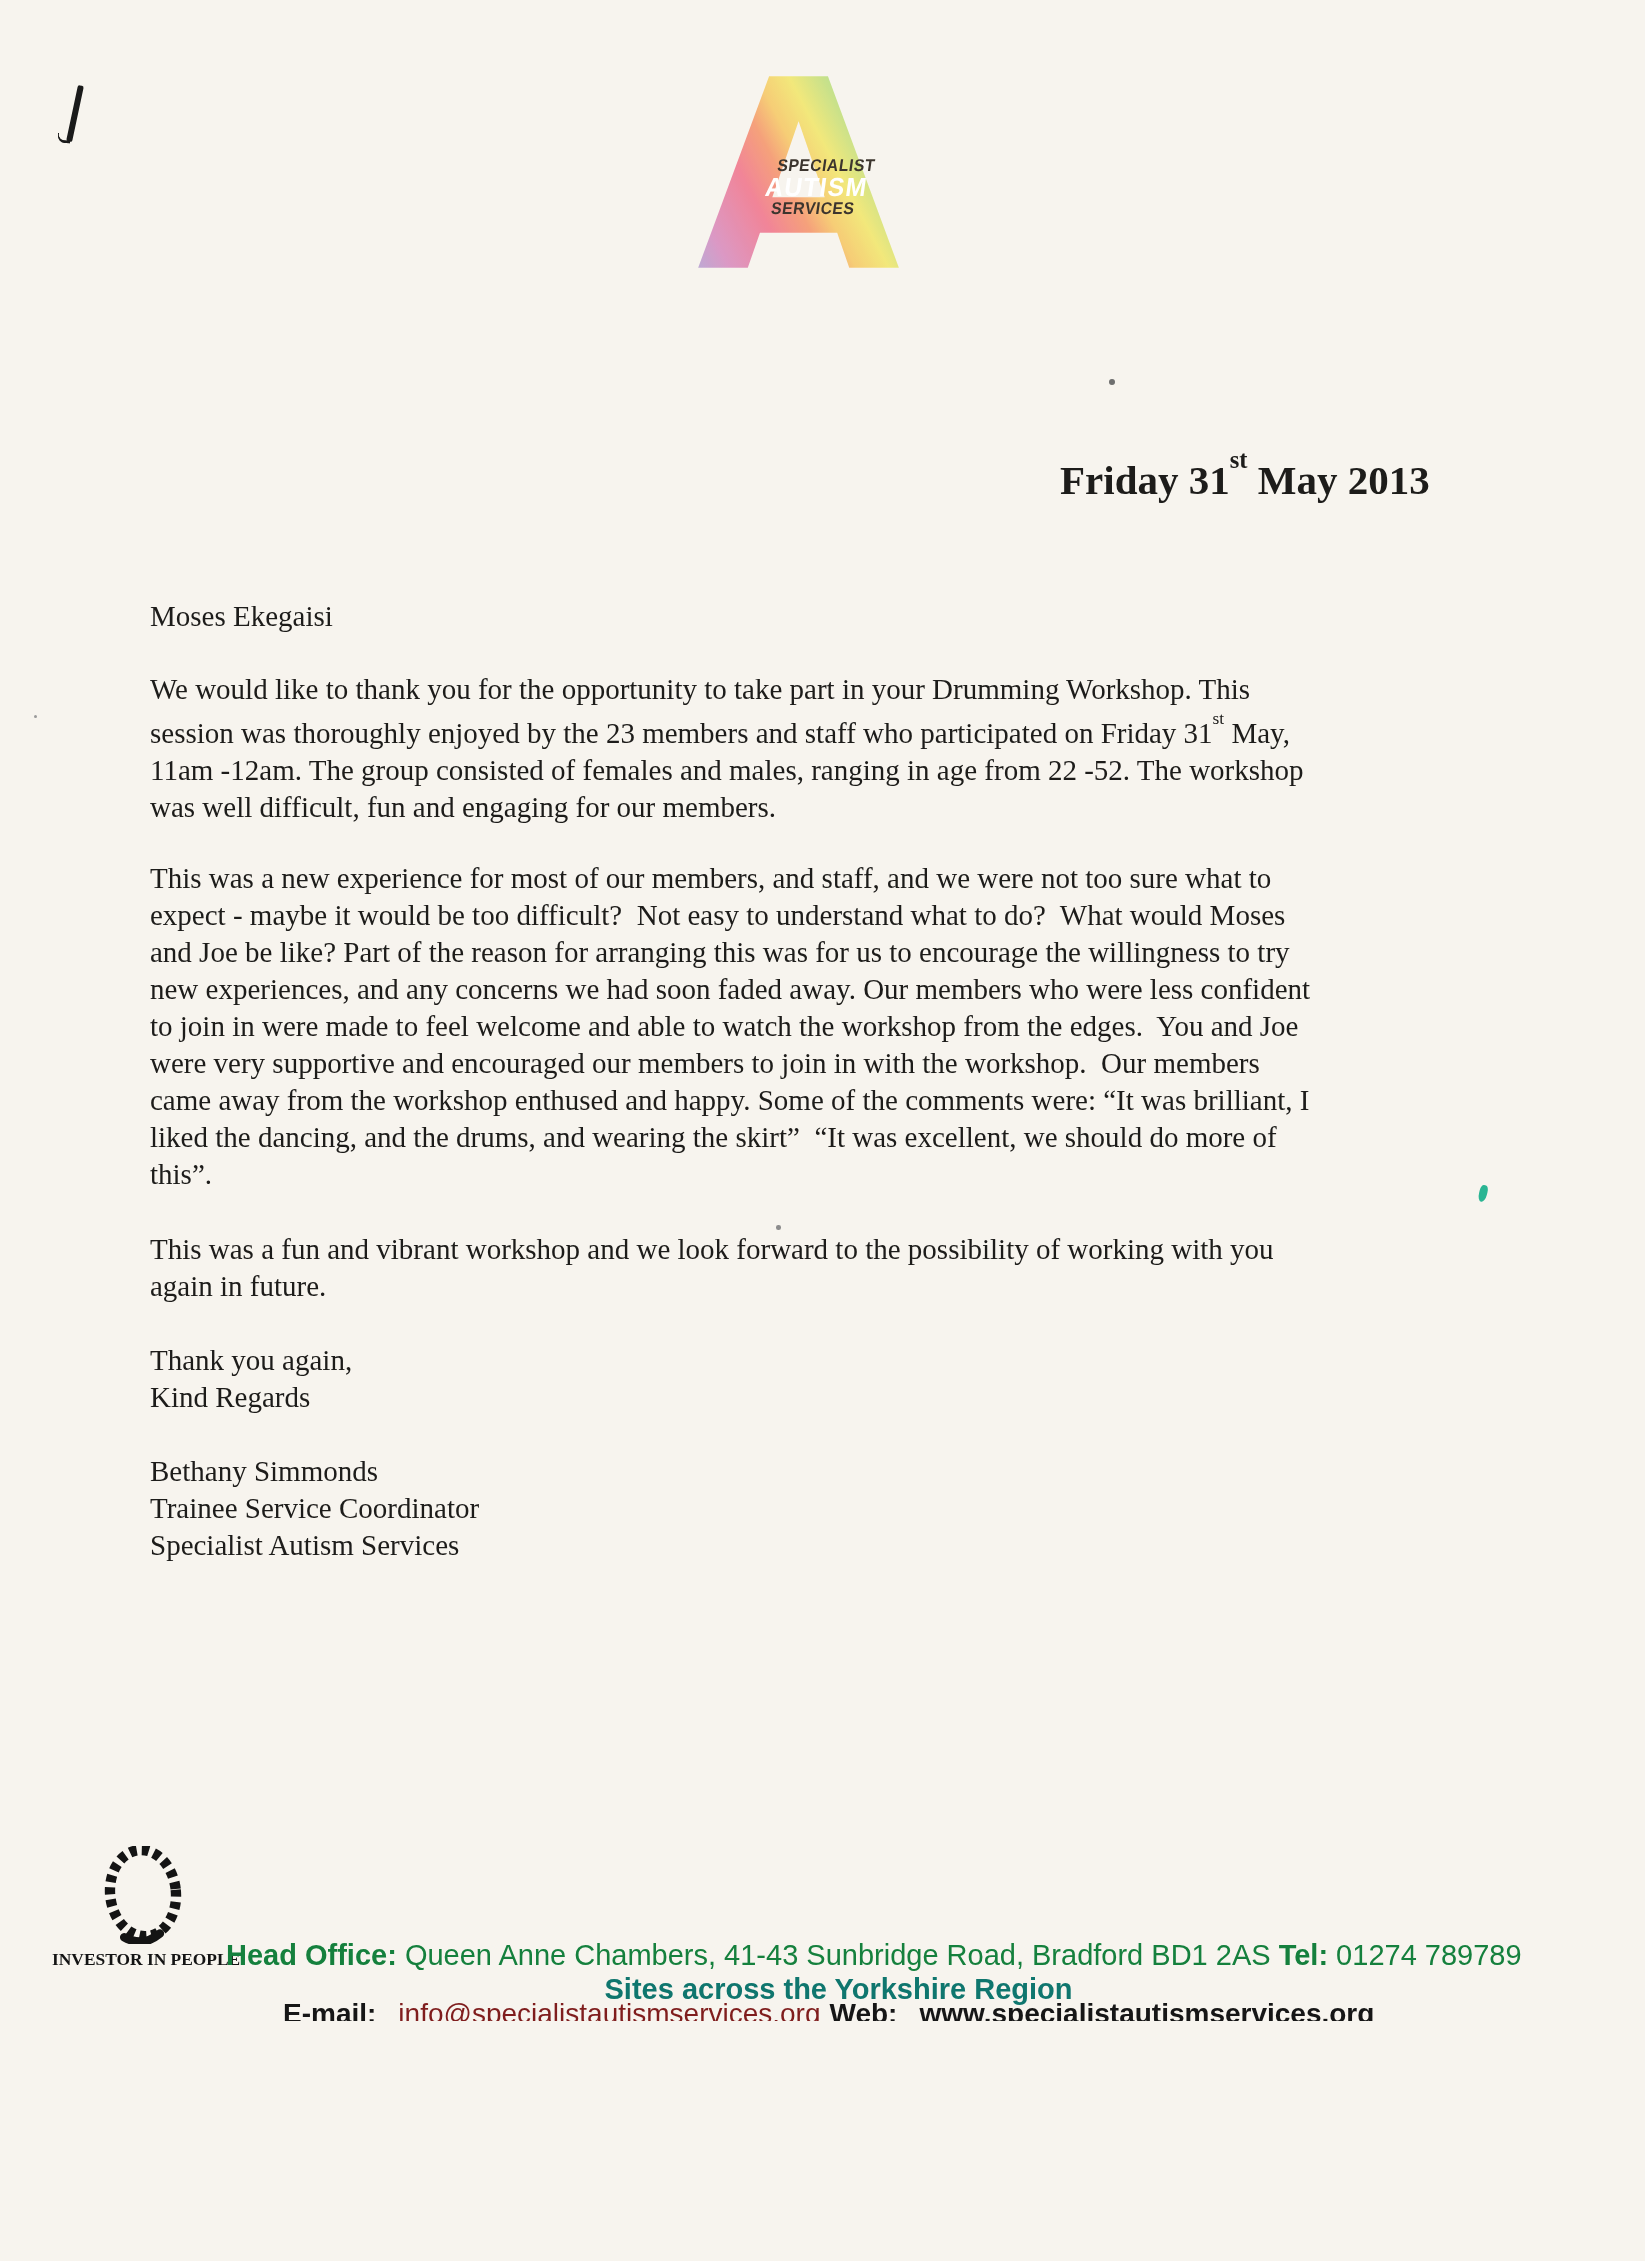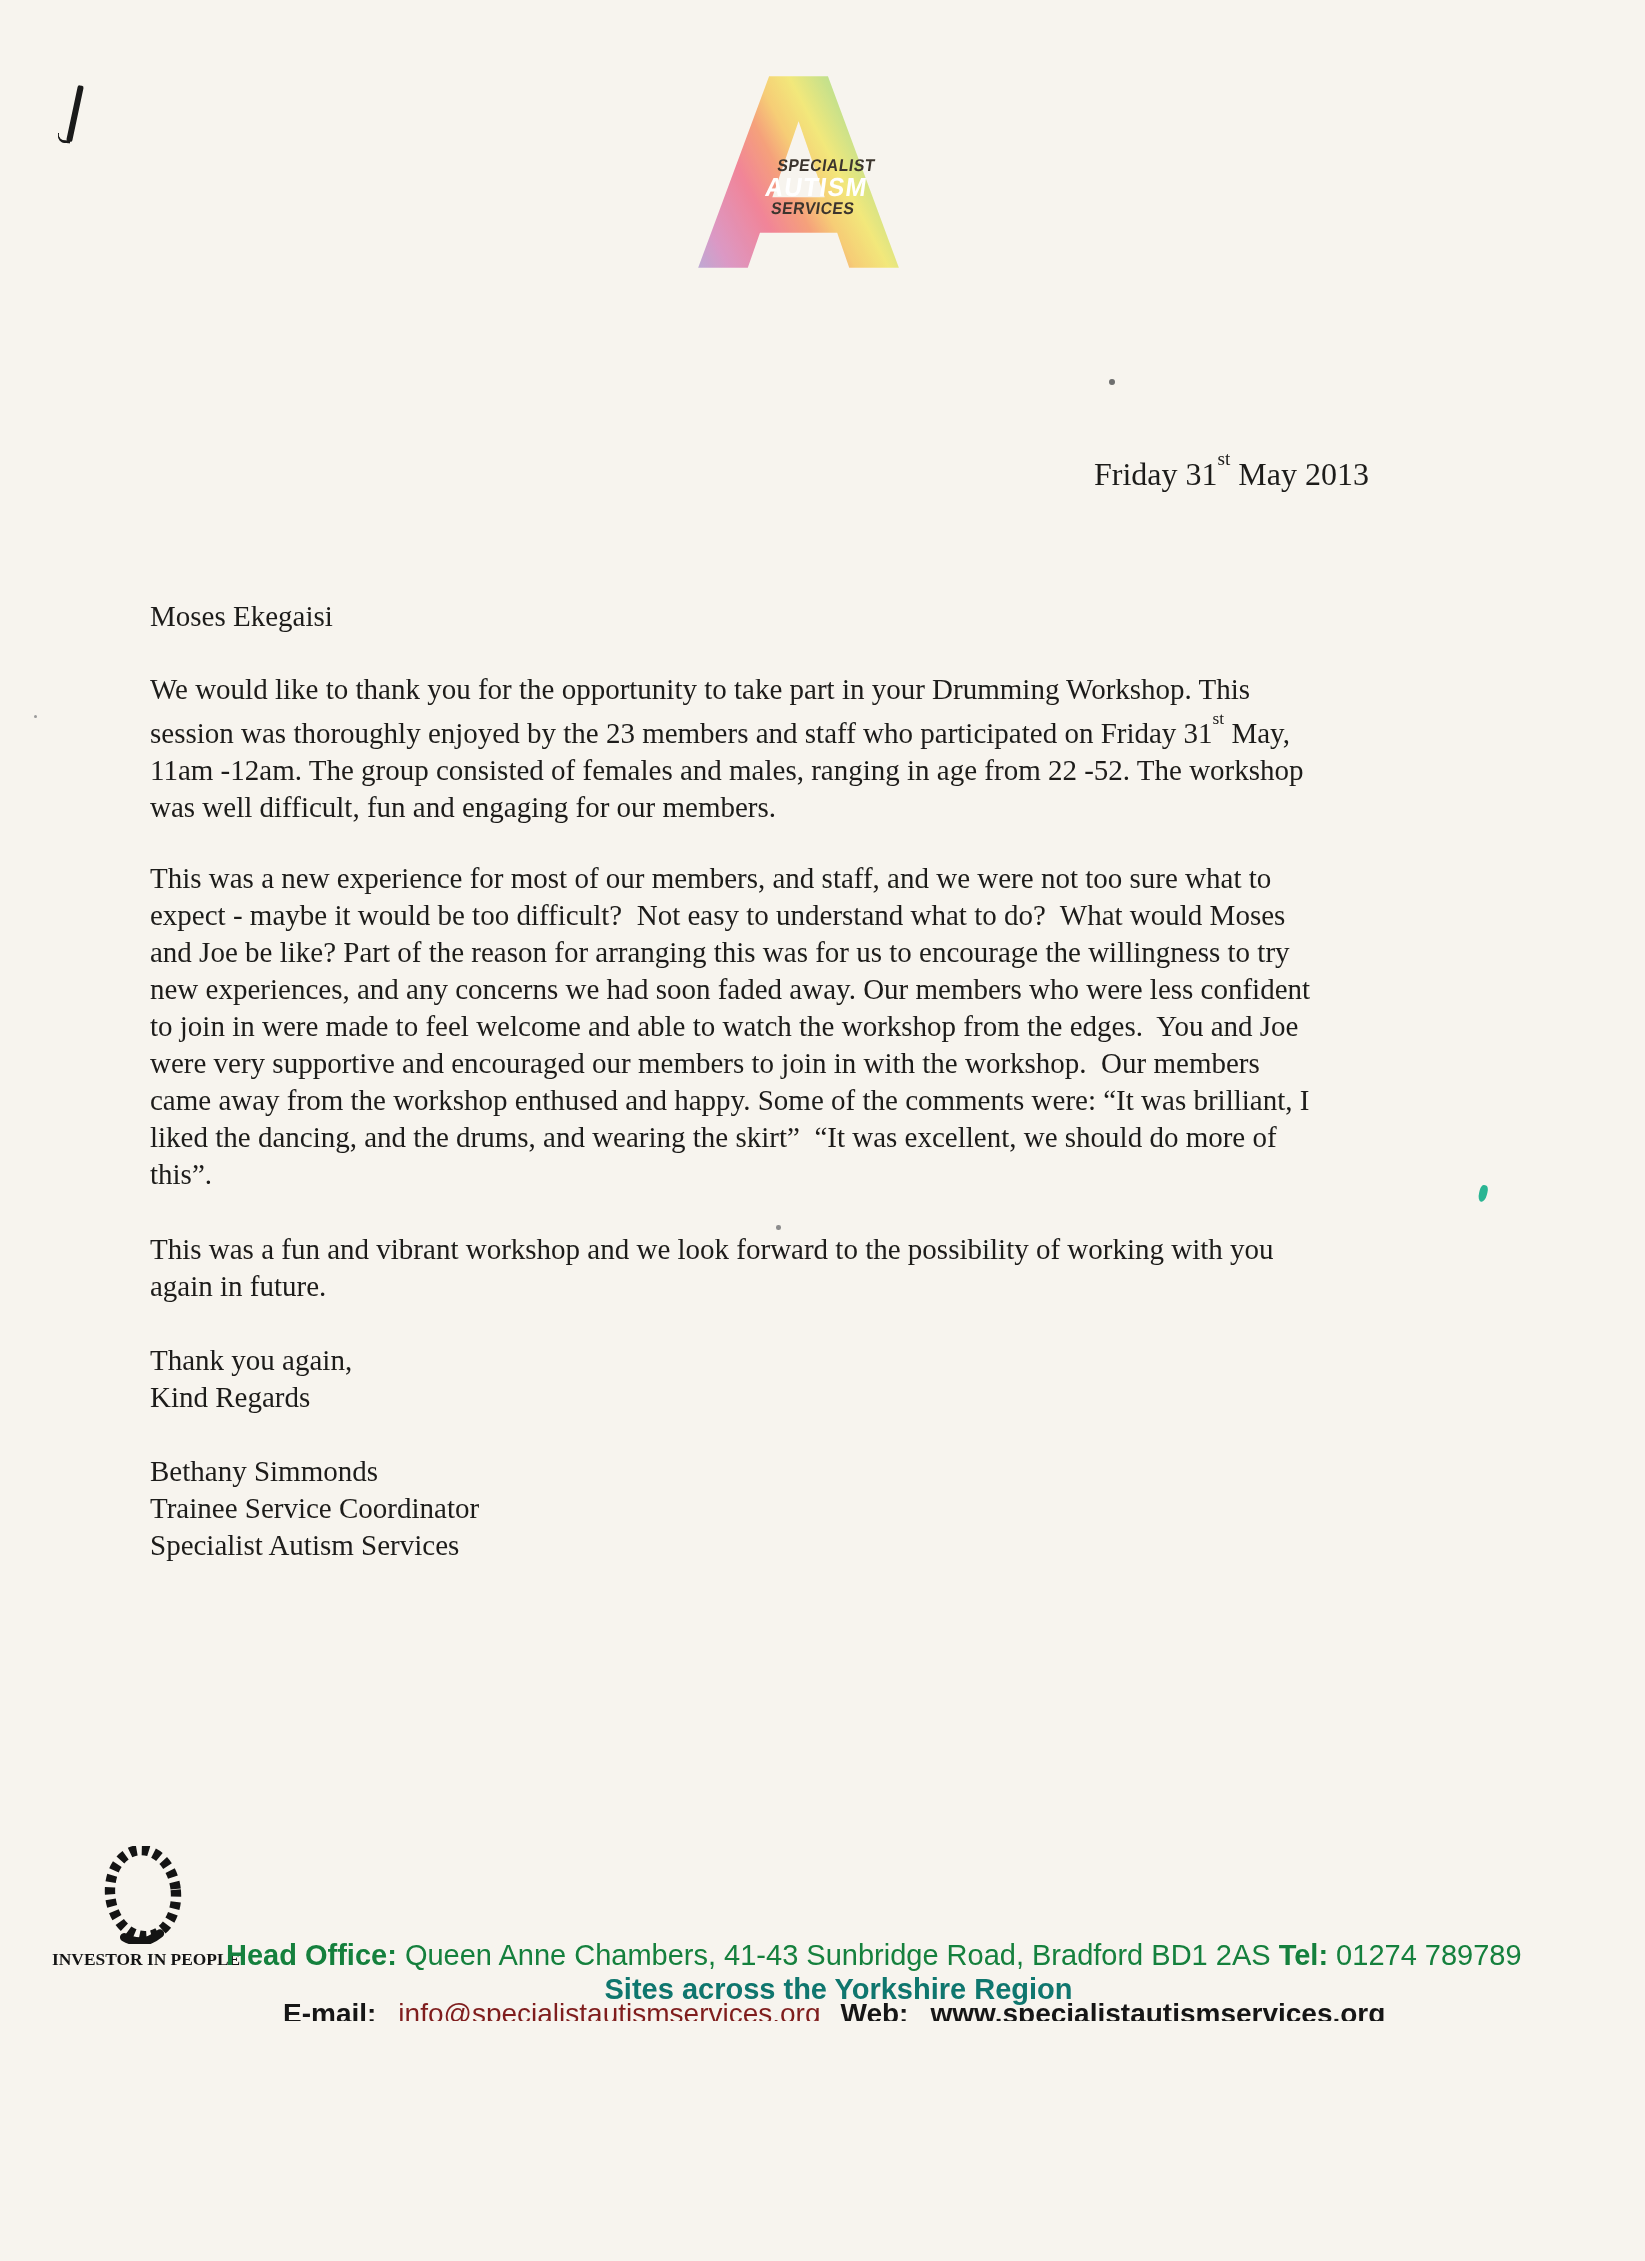"Friday 31st May 2013" .date { font-size: 32px -> 41px; font-weight: none -> bold; left: 1094px -> 1060px }
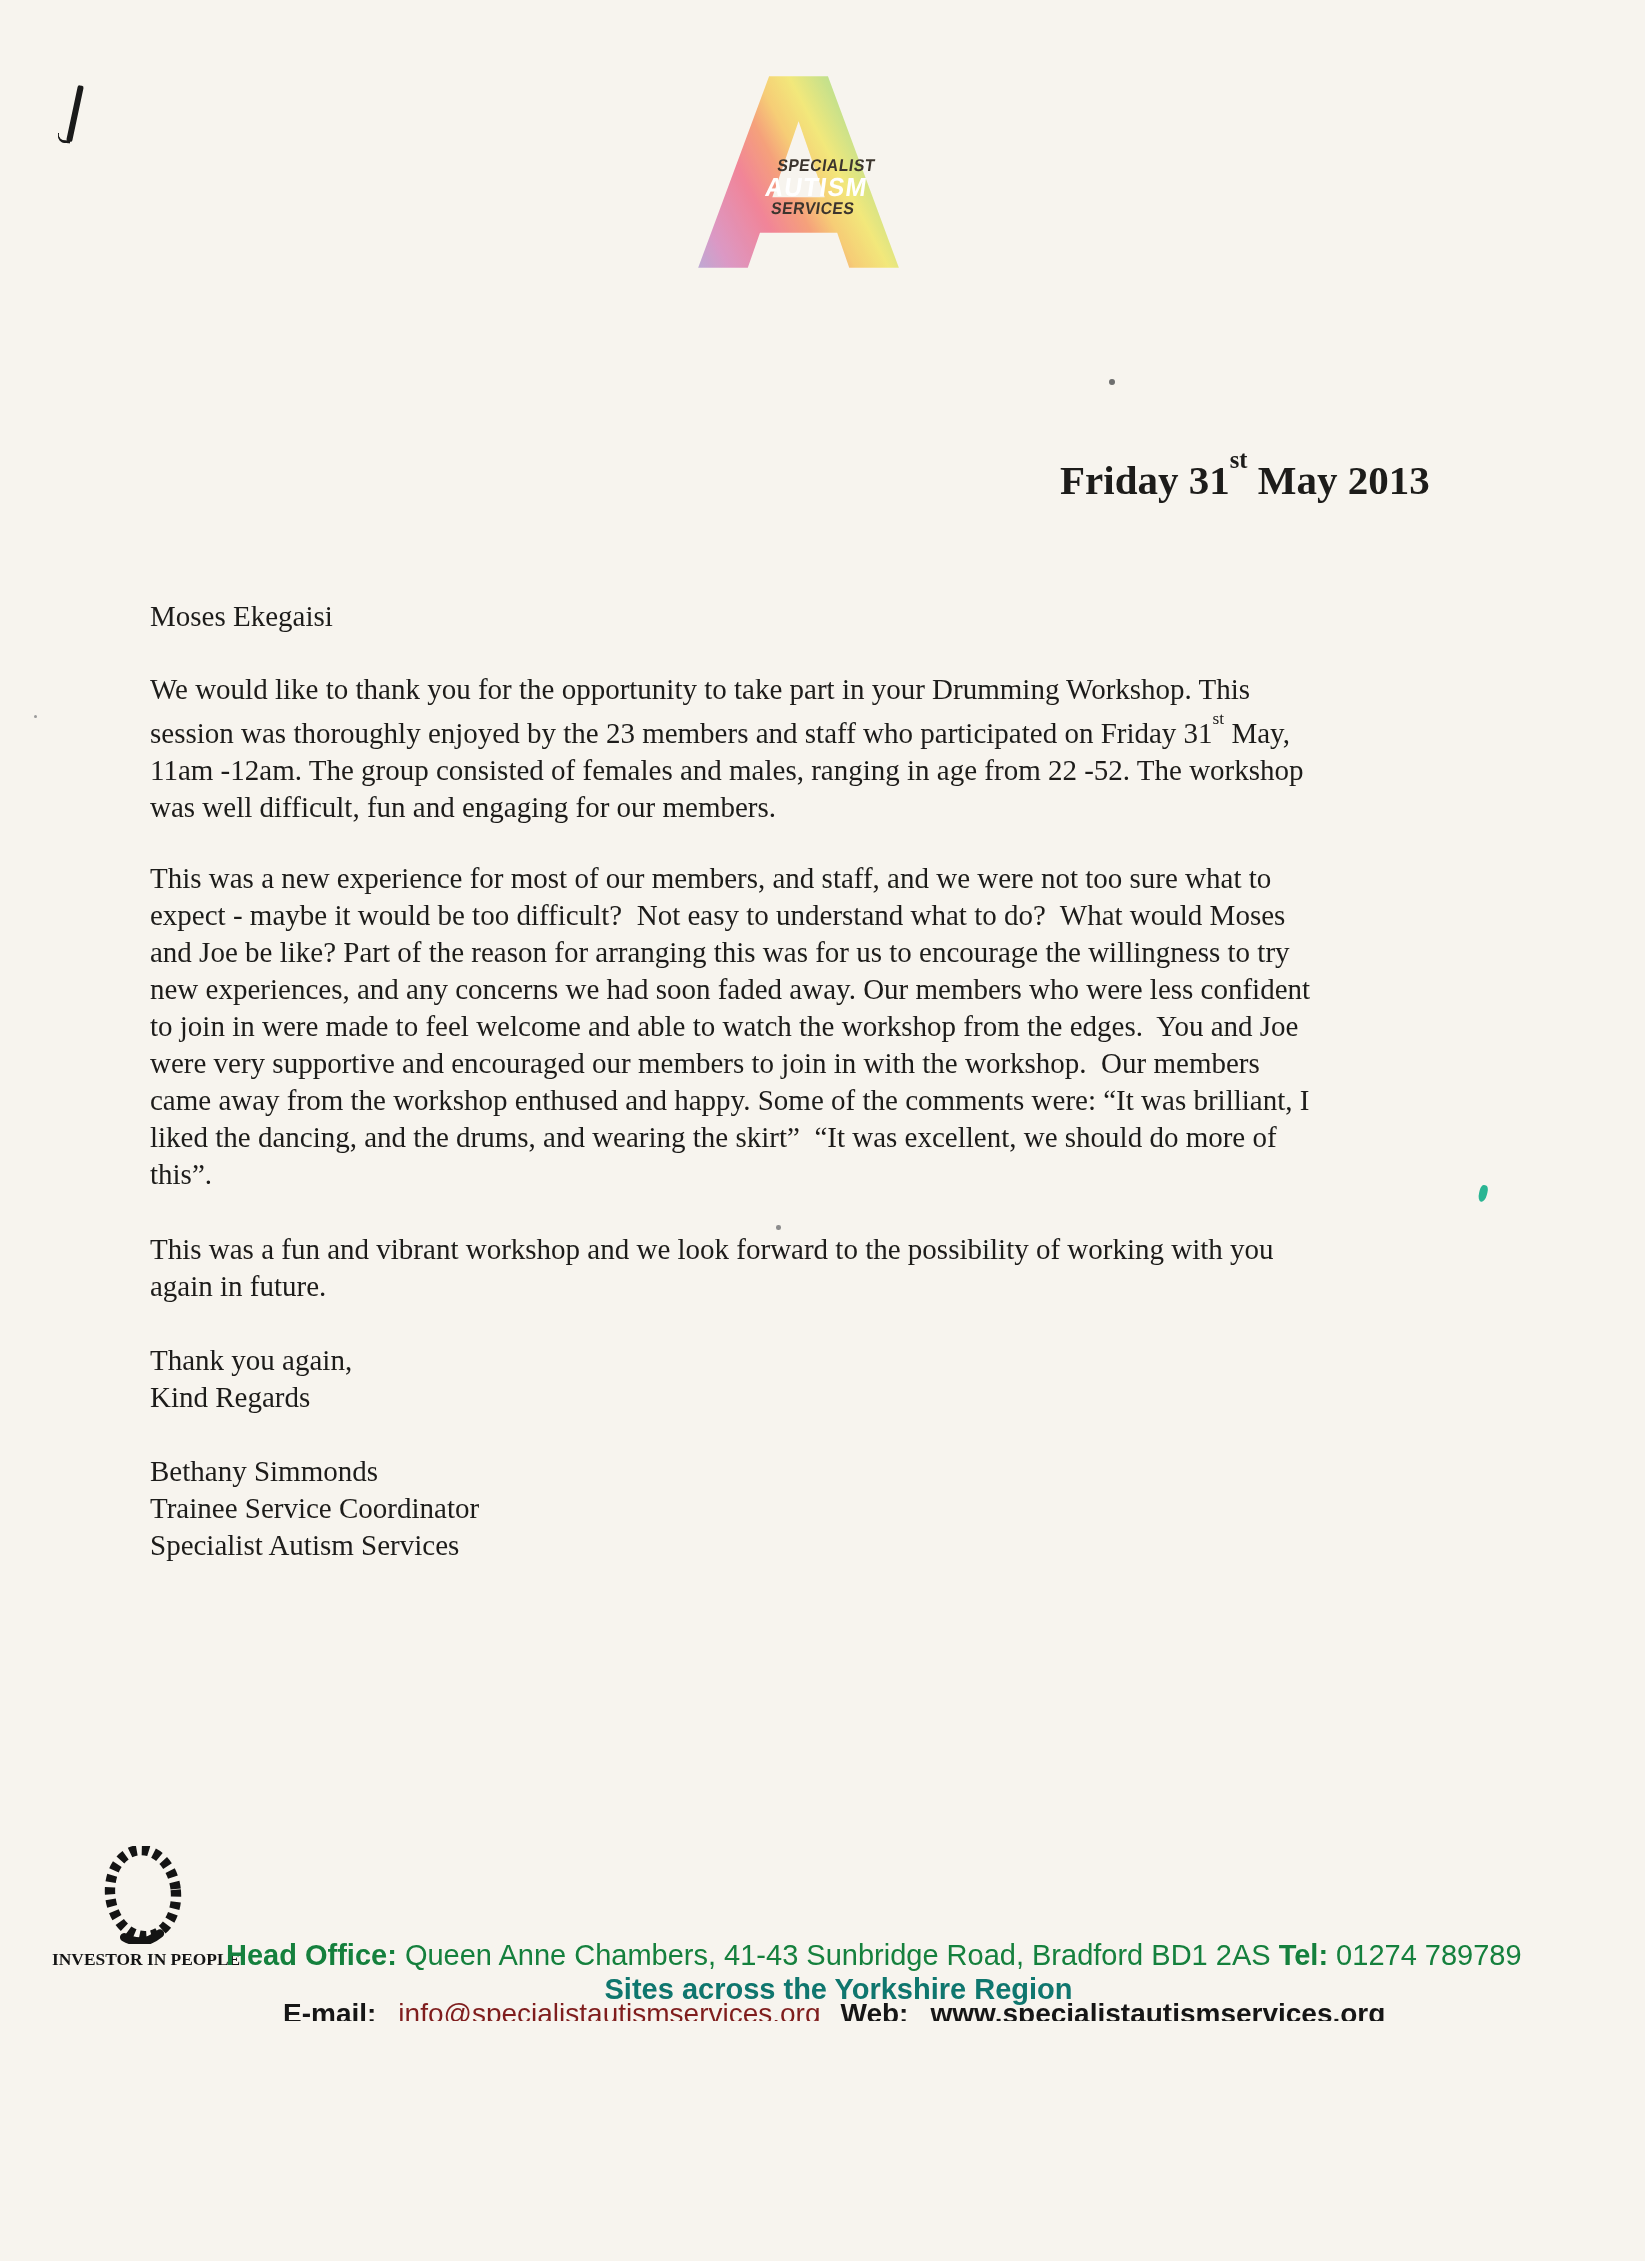"Web:" .emailweb .web { margin-left: 20px -> 9px }
